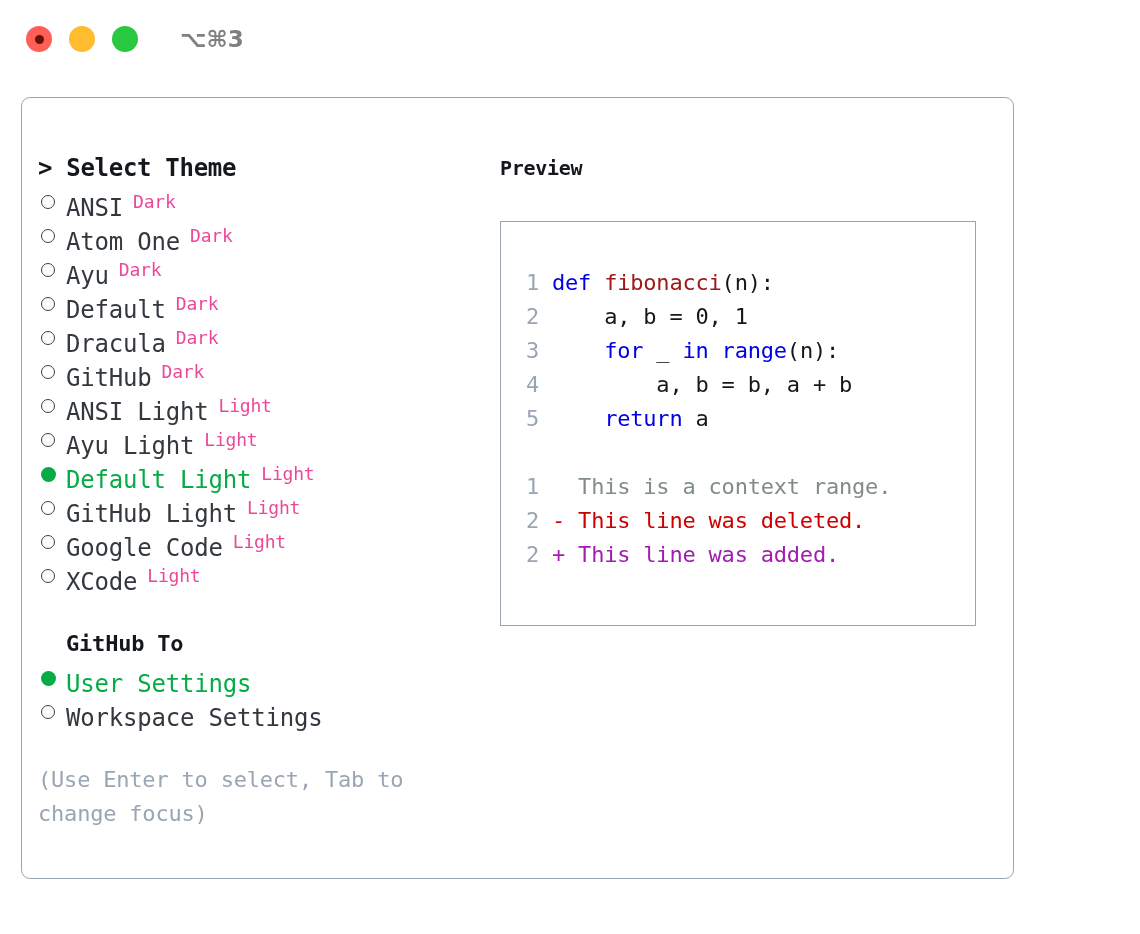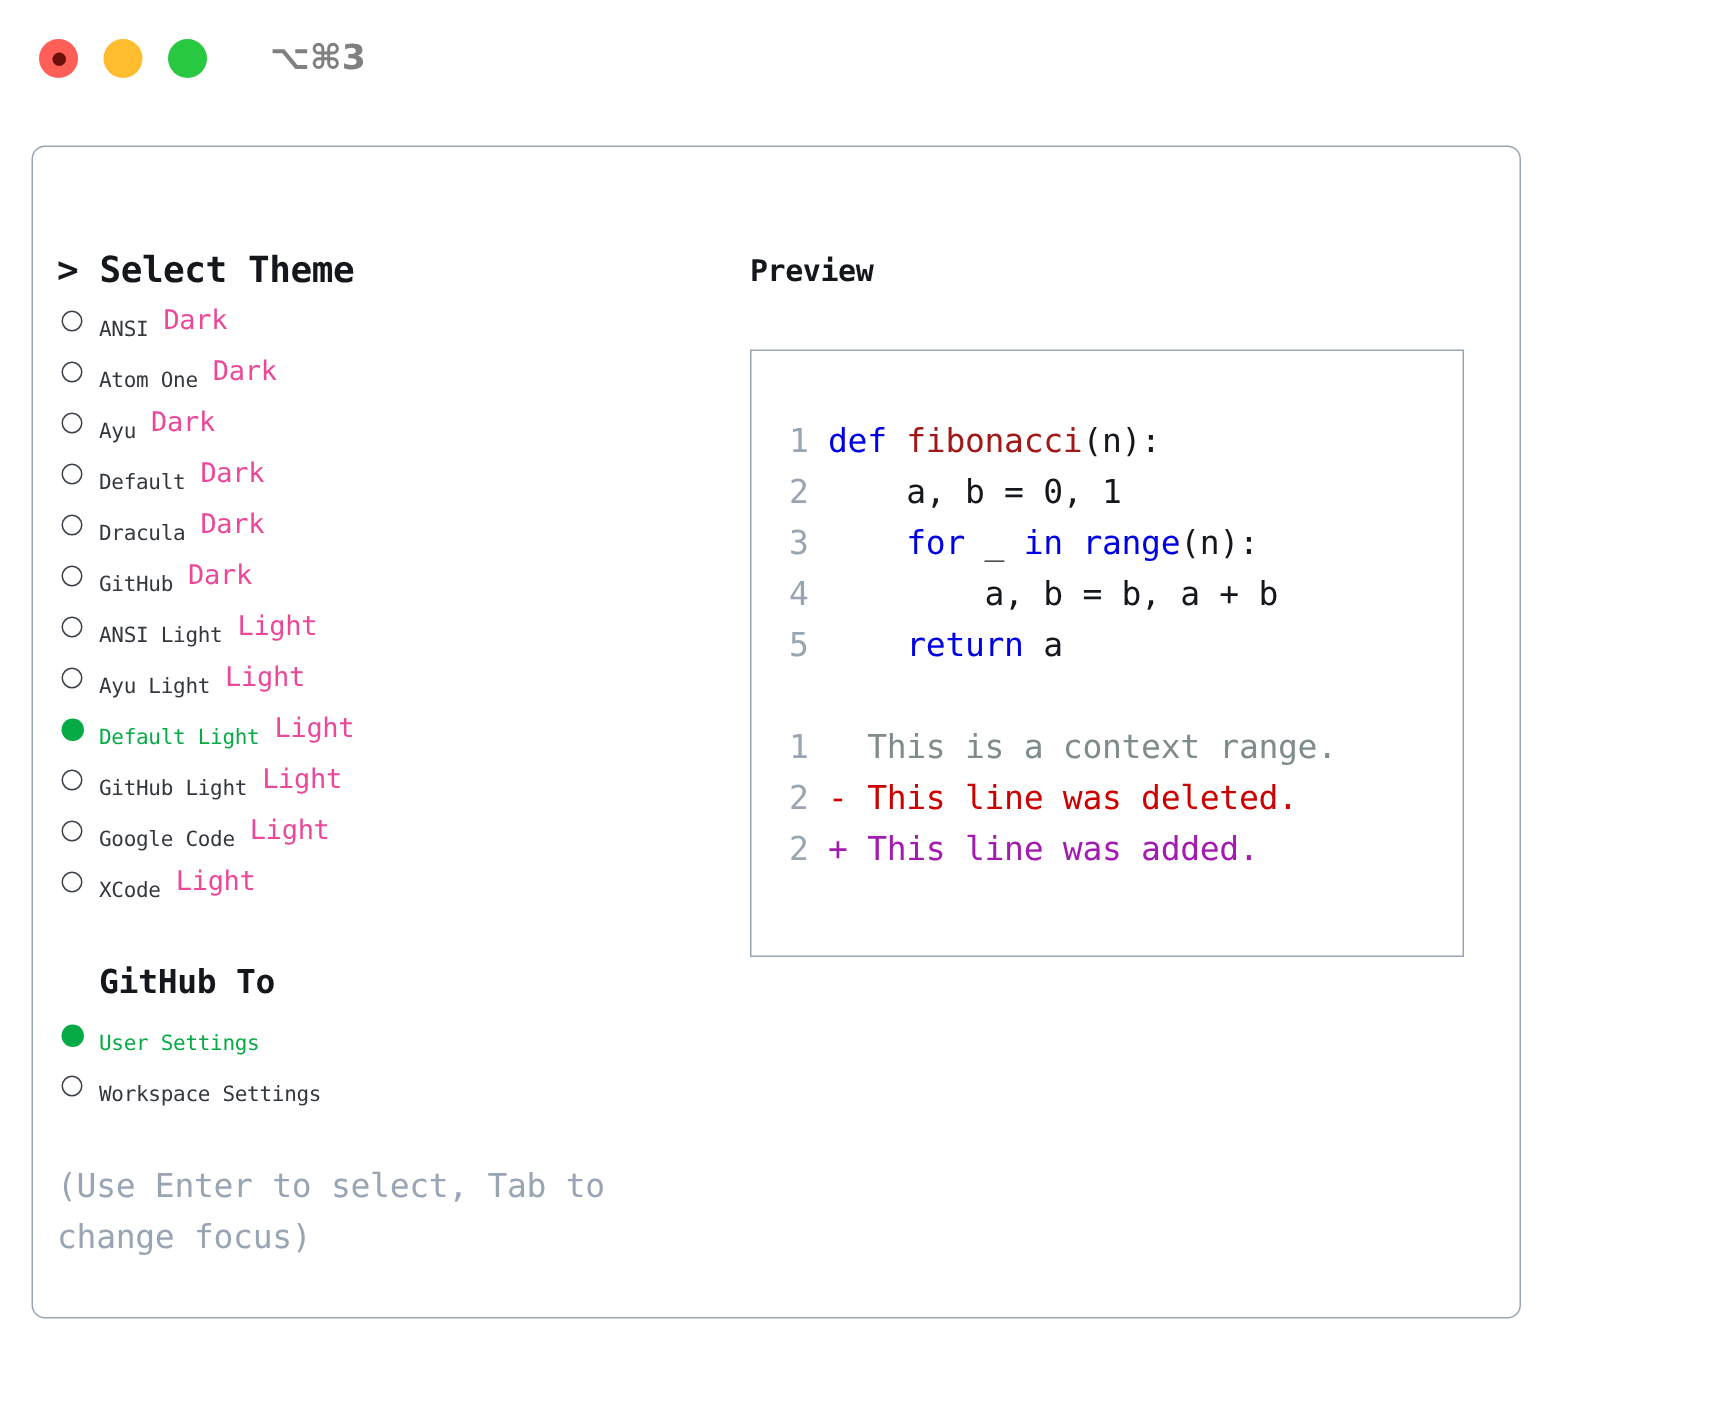"> Select Theme" .panel-inner { top: 16px -> 4px }
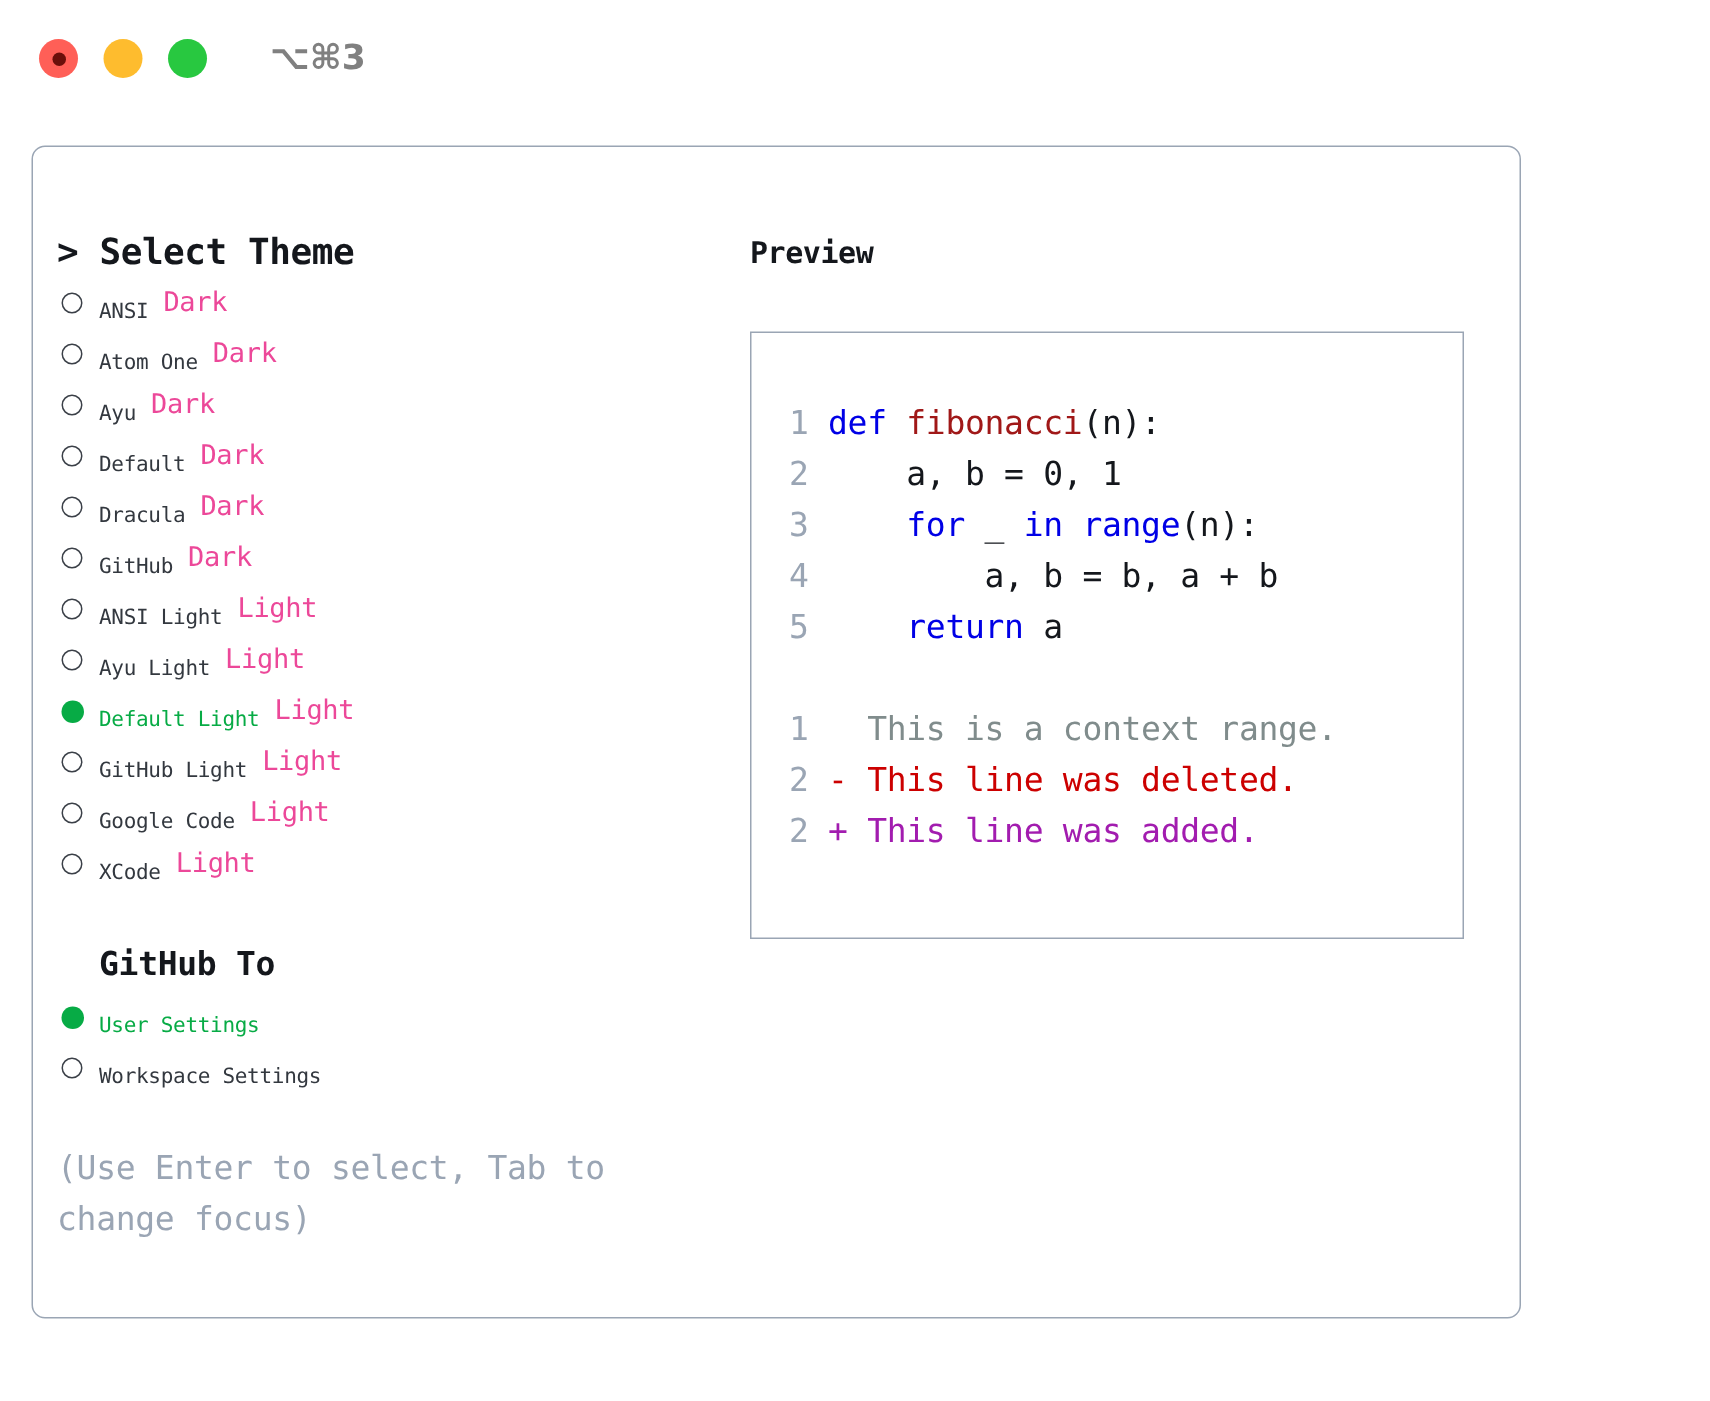"ANSI" .label { font-size: 14px -> 24px }
